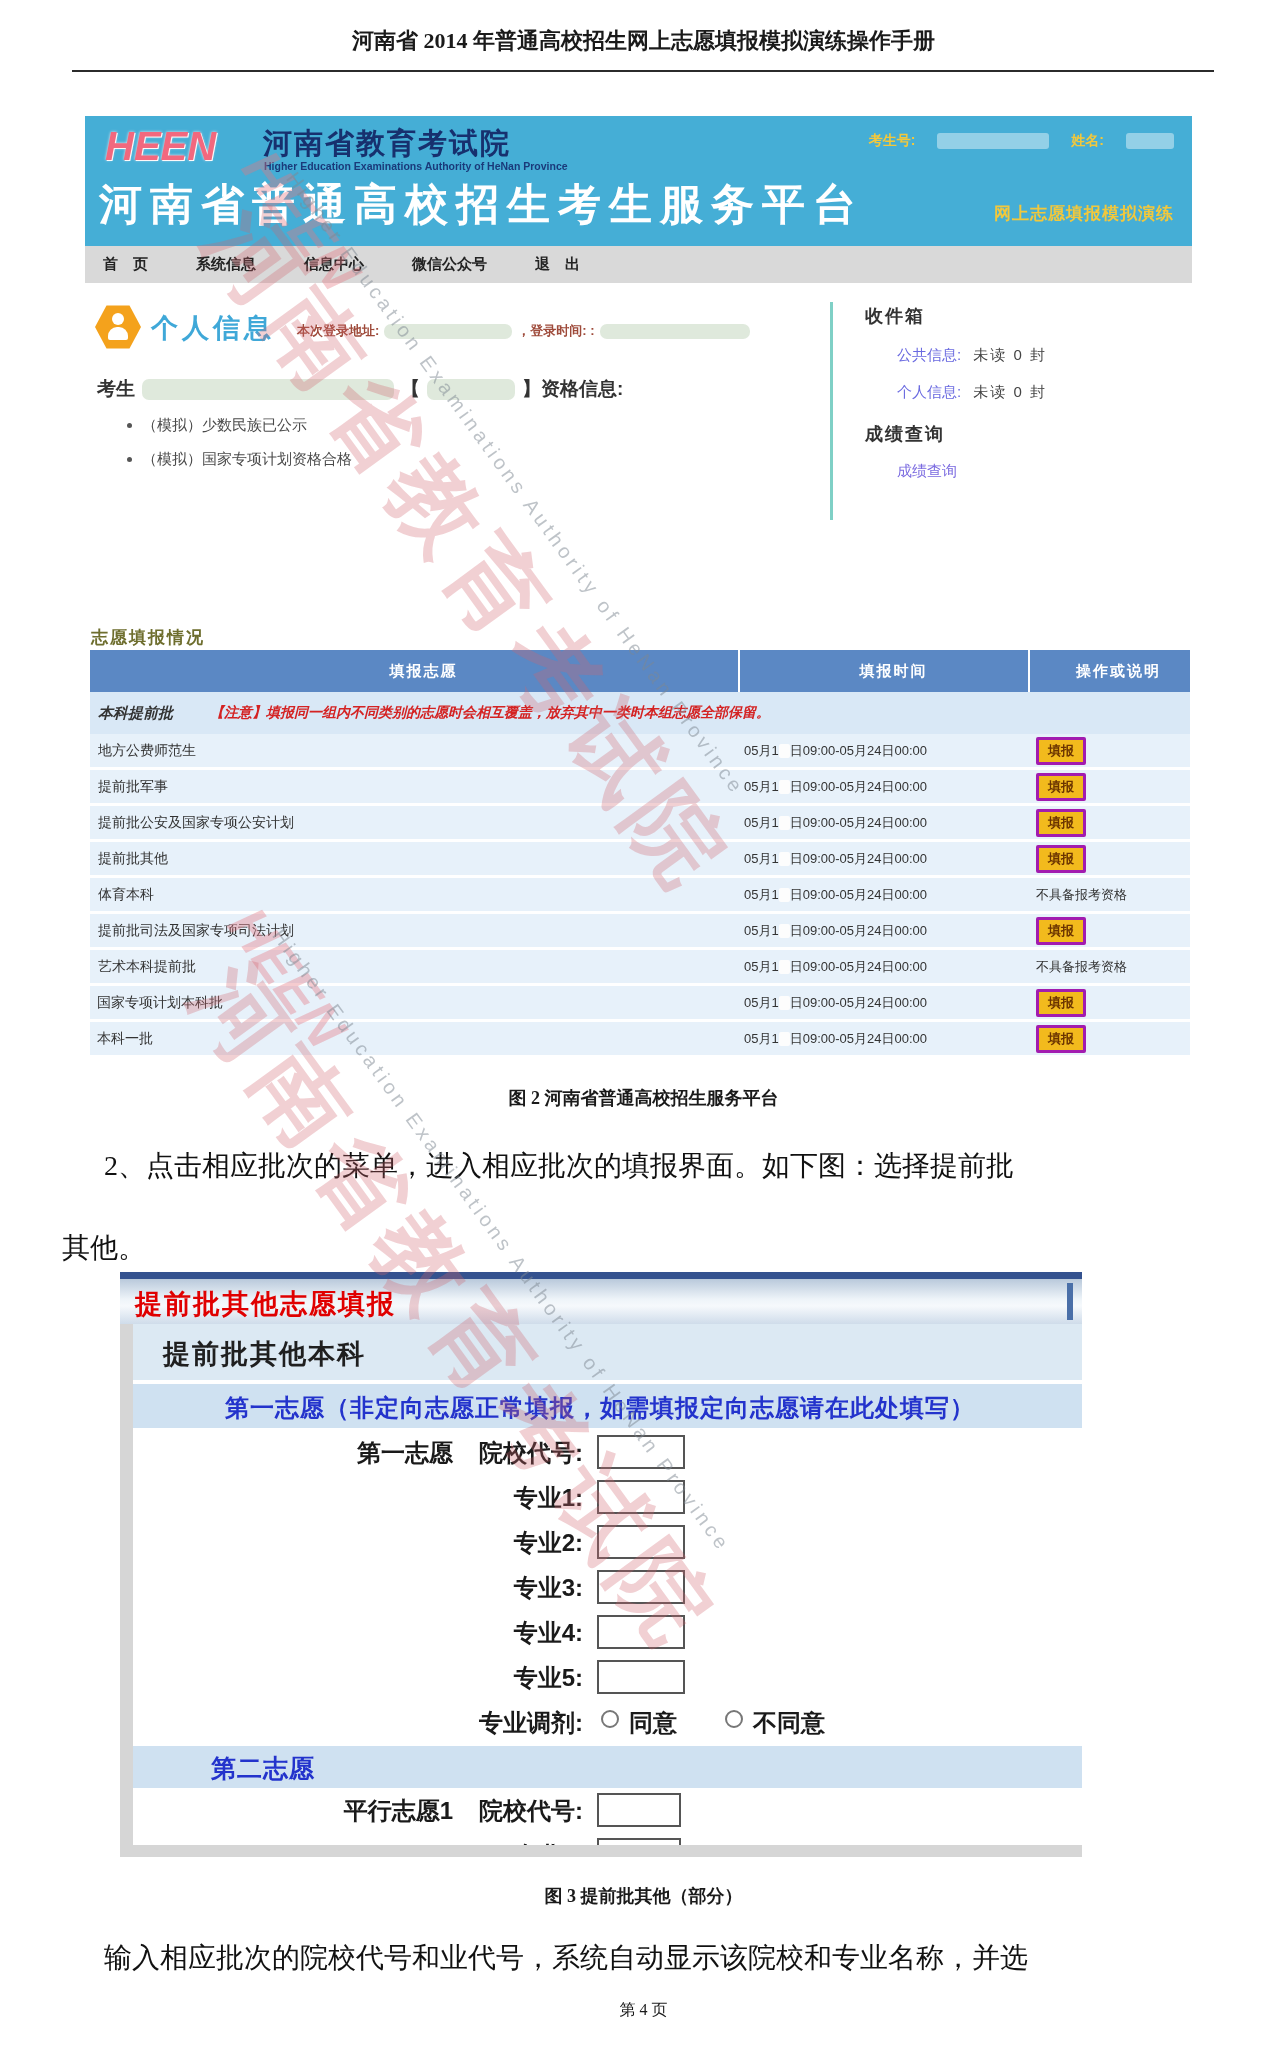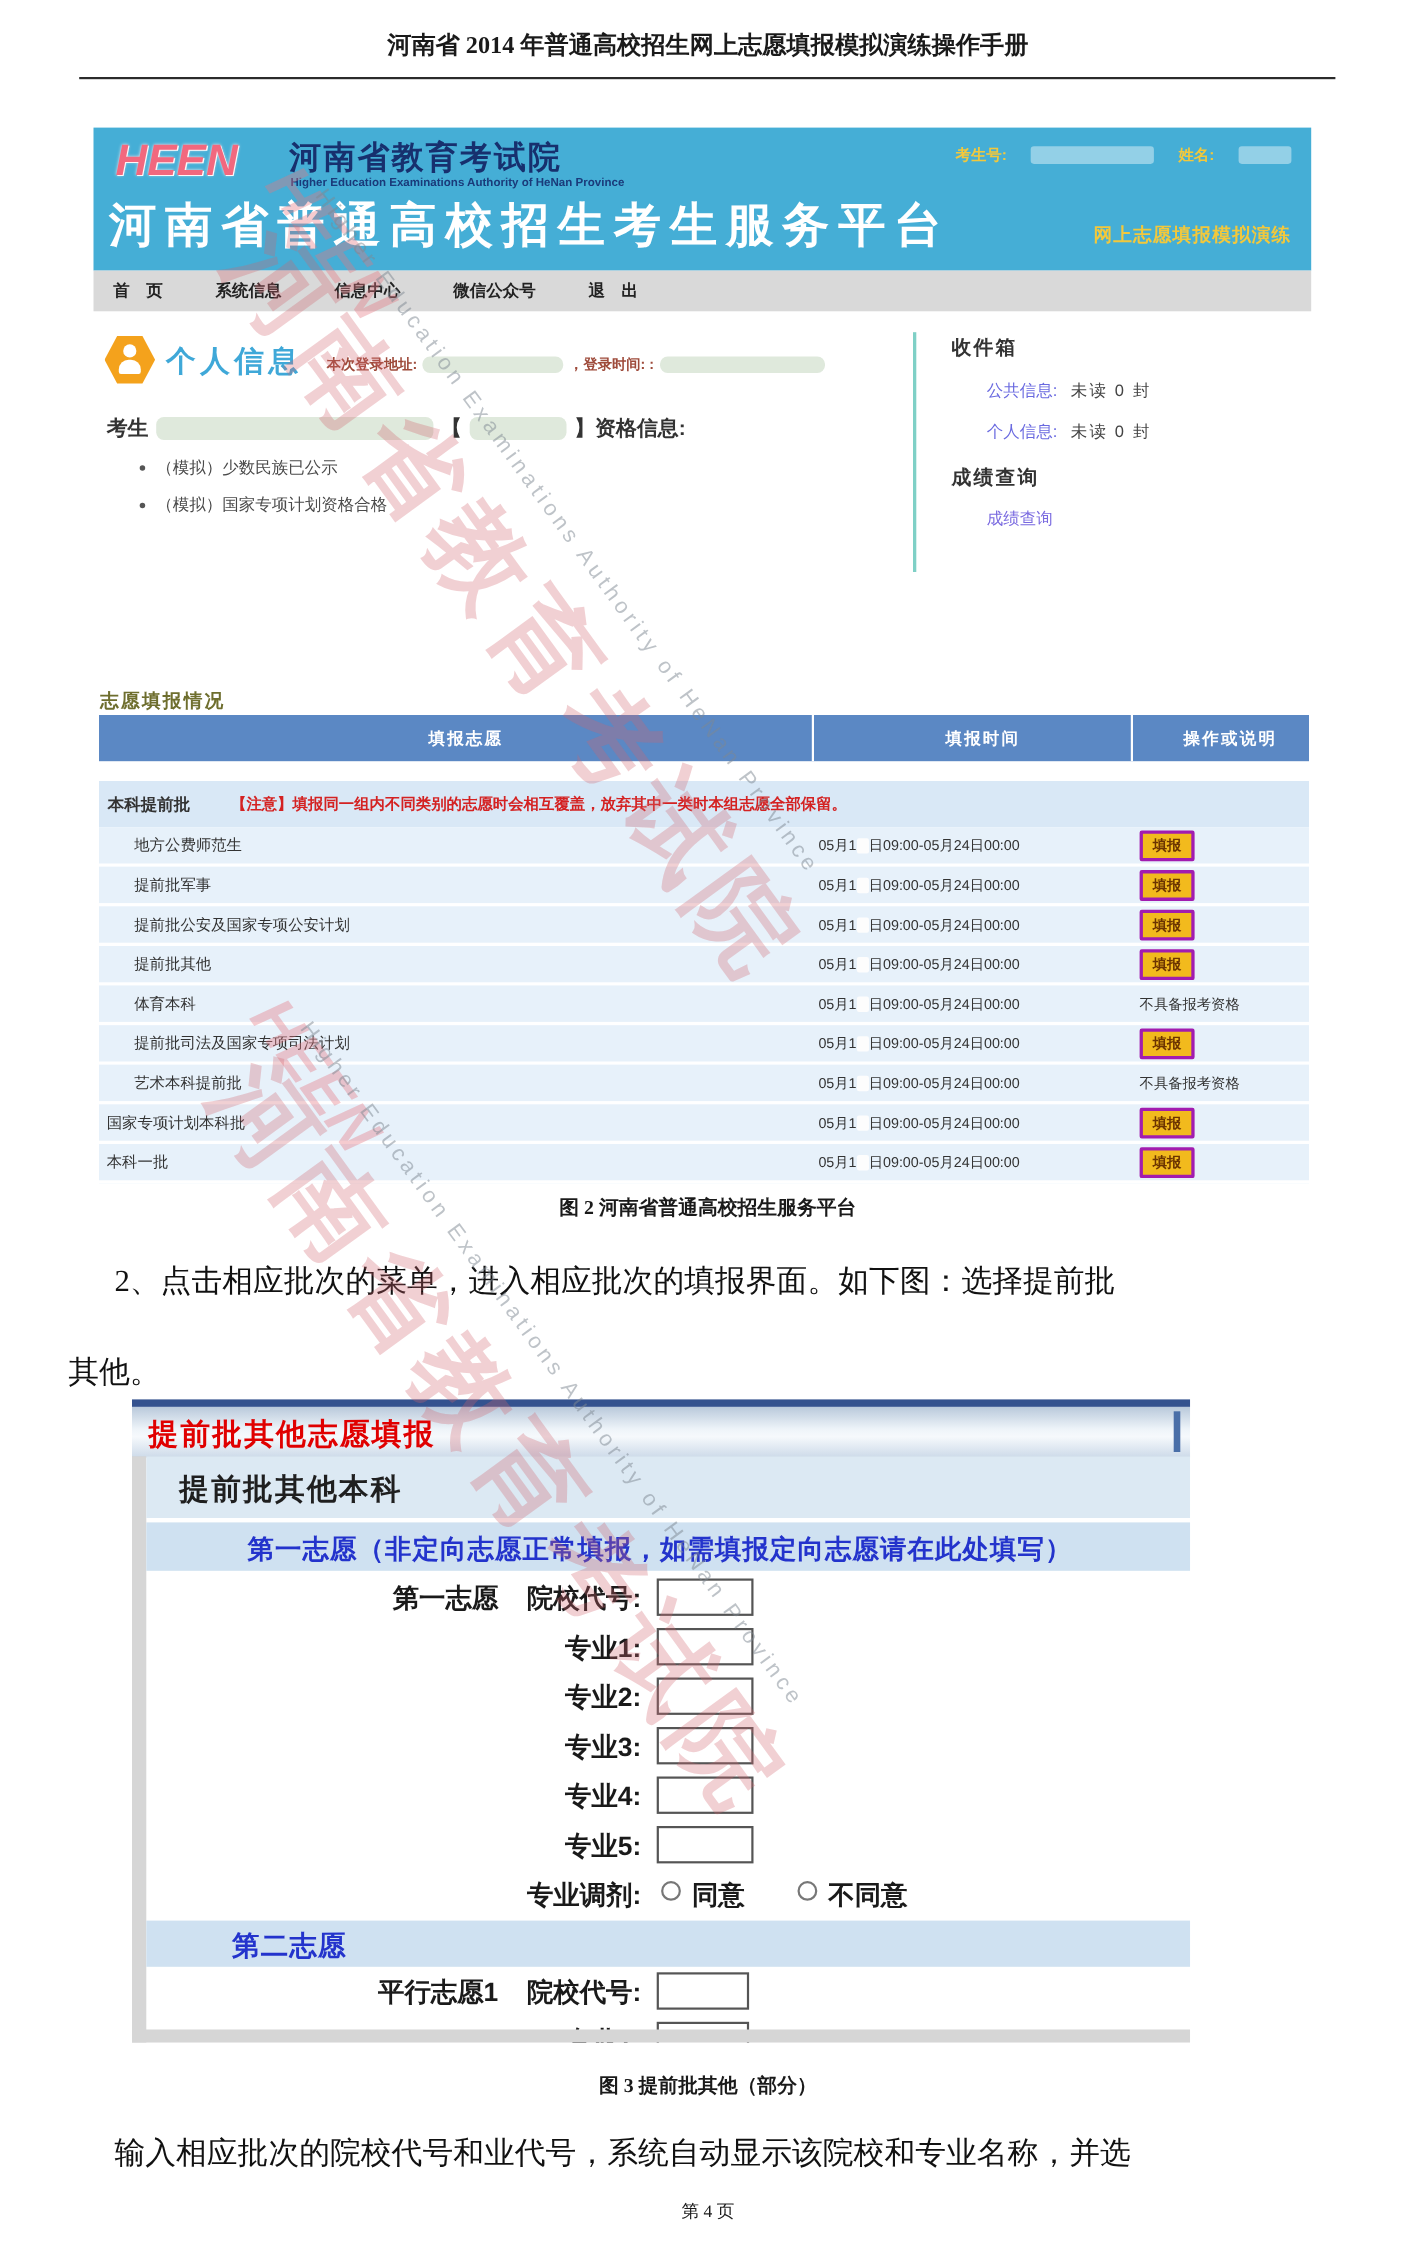"本科提前批" .notice-row { font-style: none -> italic; margin-top: 18px -> 0 }
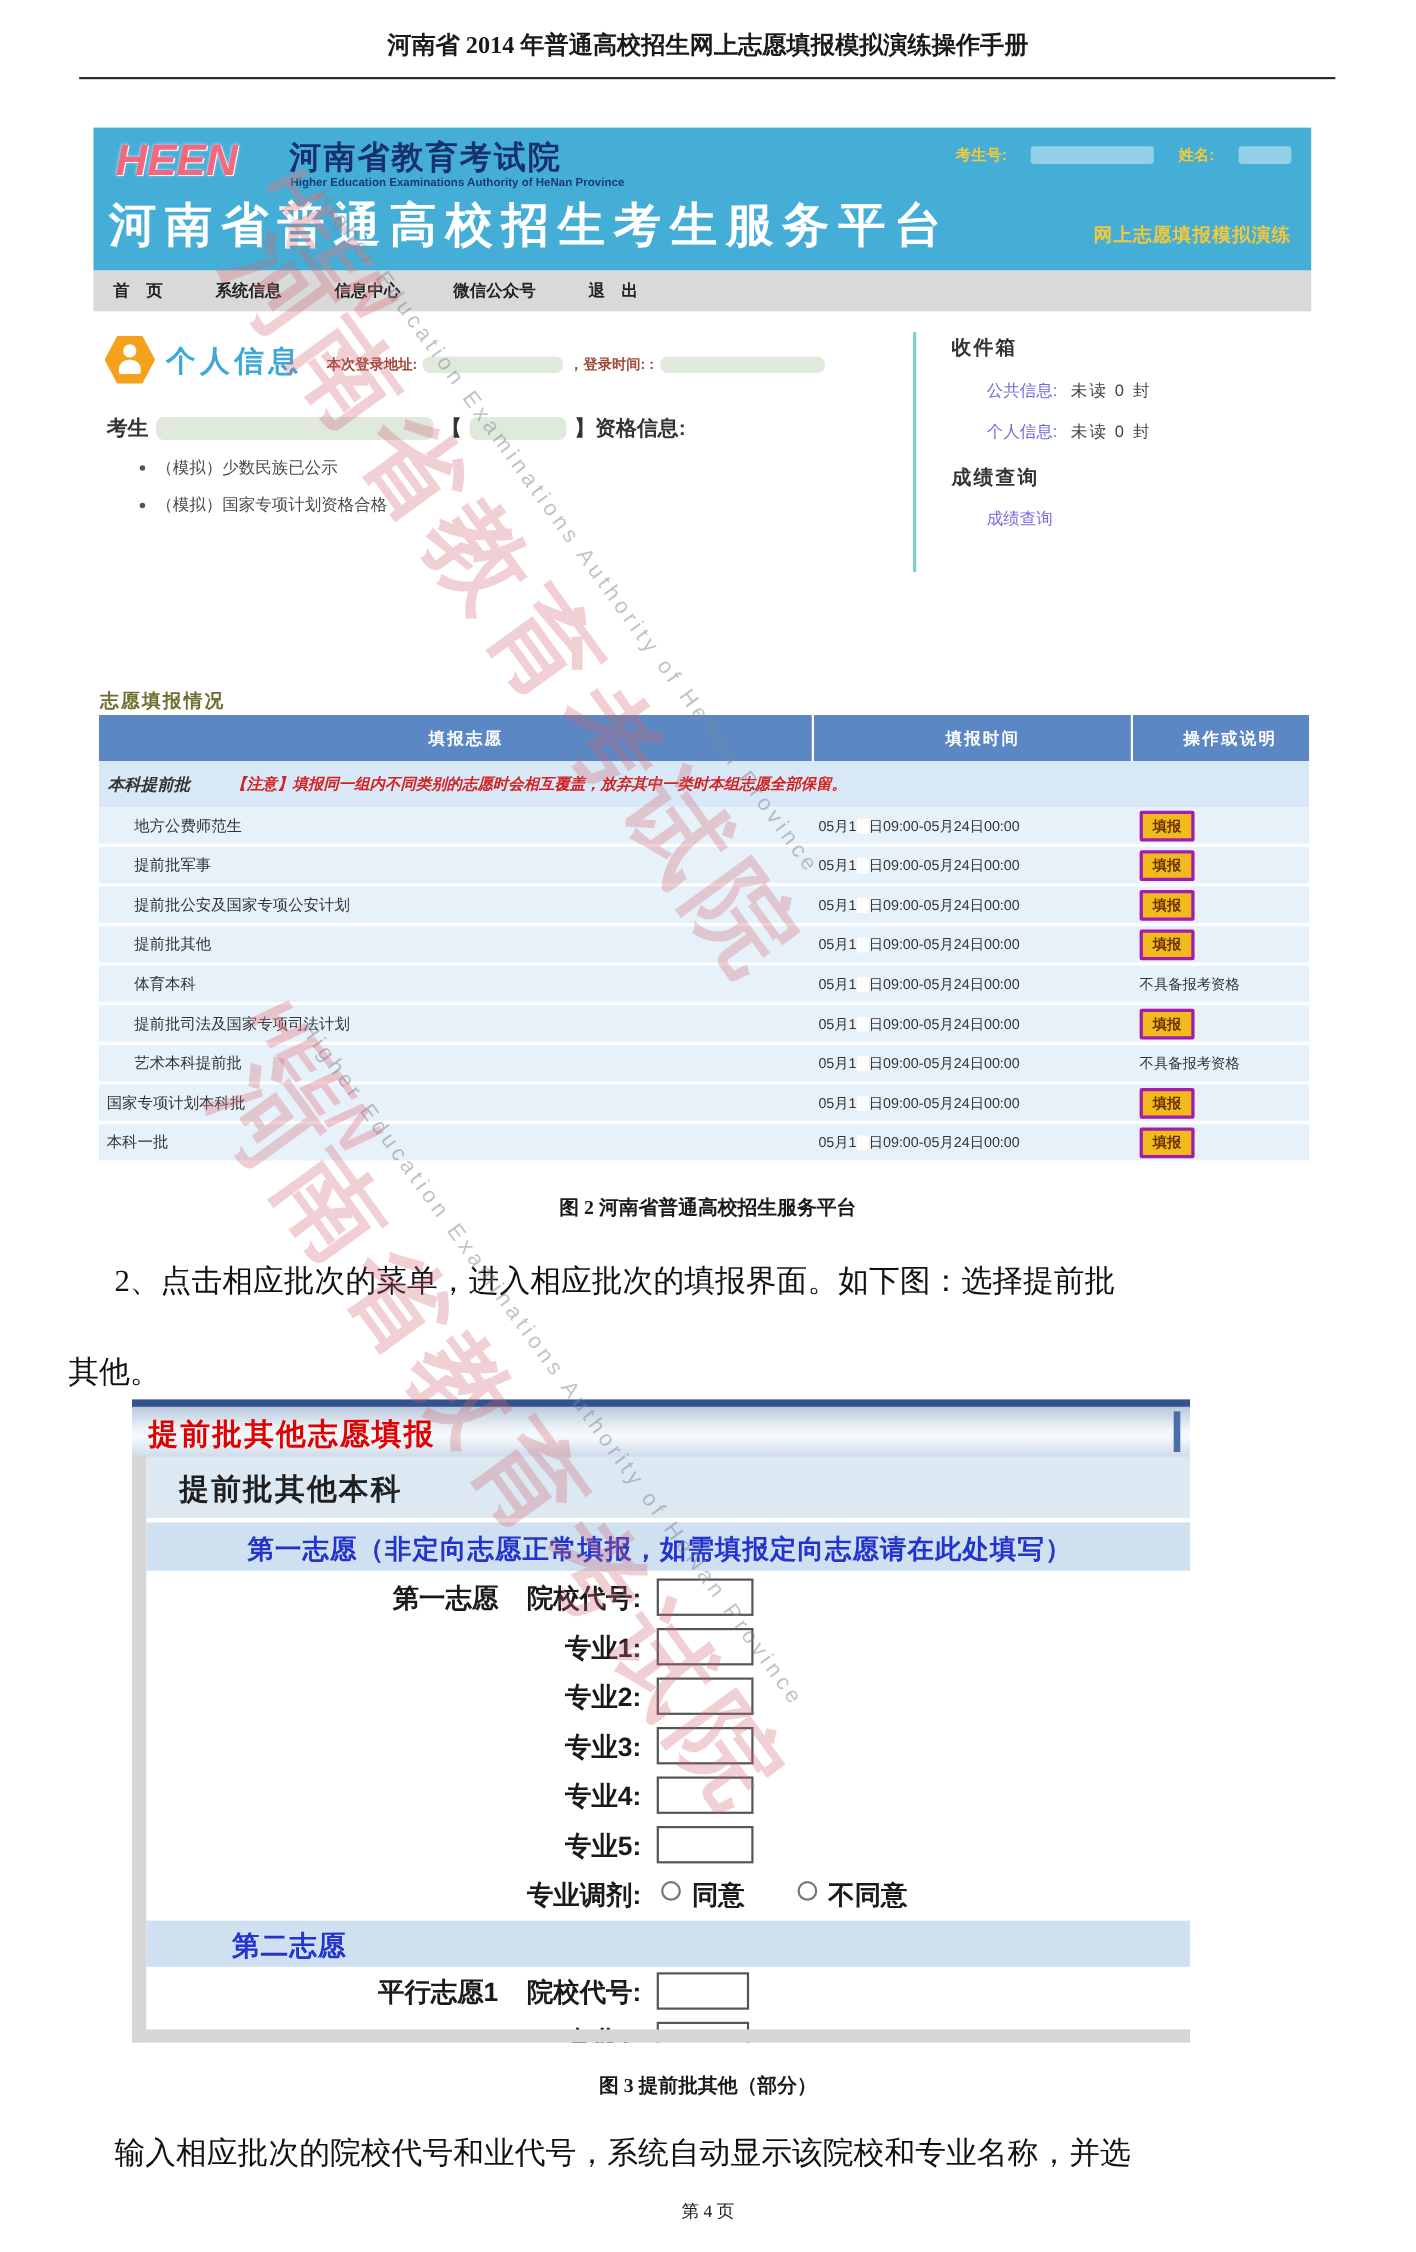"地方公费师范生" .c1.ind { padding-left: 32px -> 8px }
